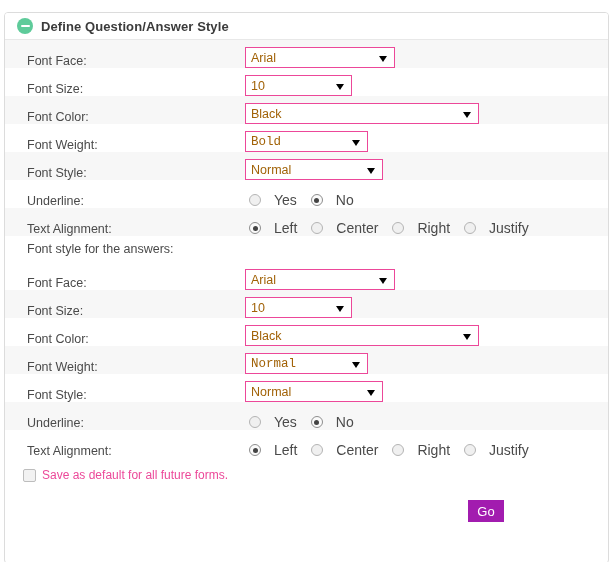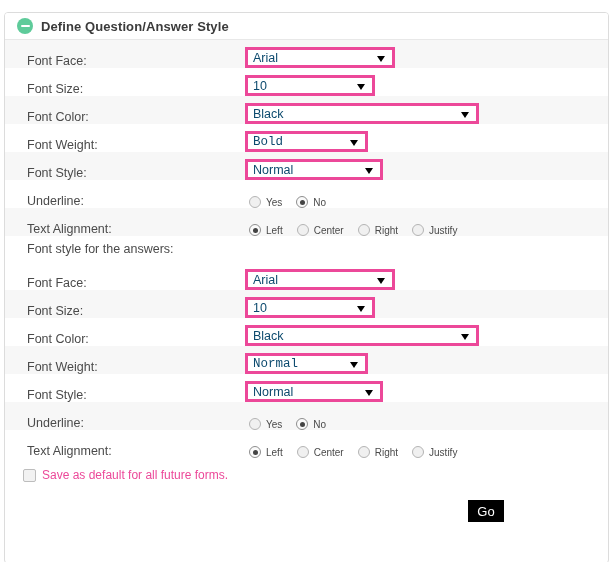"Arial" .sel { border: 3px solid #ec4899 -> 1px solid #ec4899; color: #0c4a6e -> #a16207 }
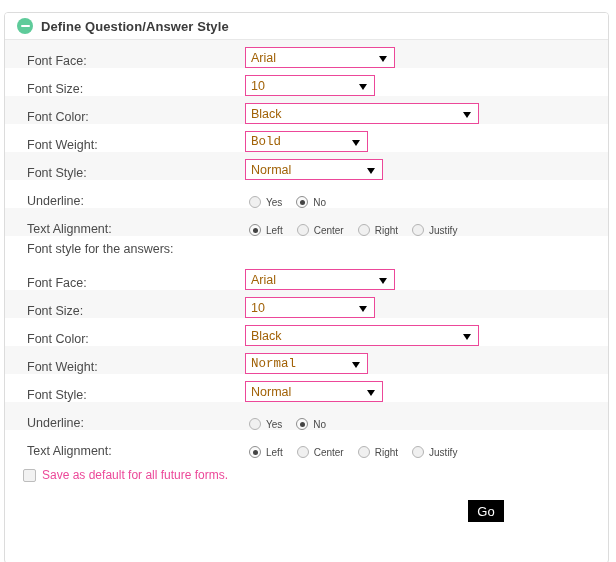"10" .w-size { width: 130px -> 107px }
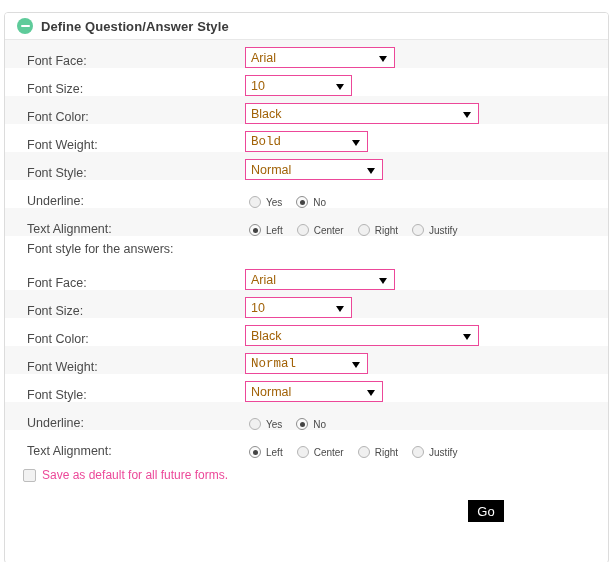"Yes" .radio-opt { font-size: 10px -> 14px; gap: none -> 8px }
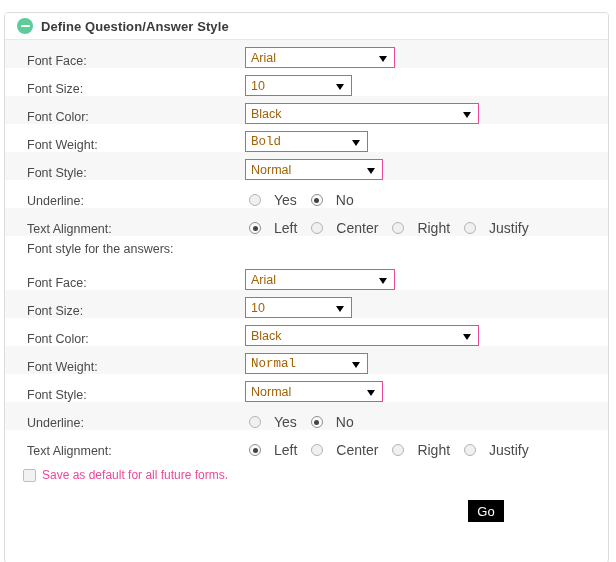"Go" .go-btn { background: #000000 -> #a21caf }
